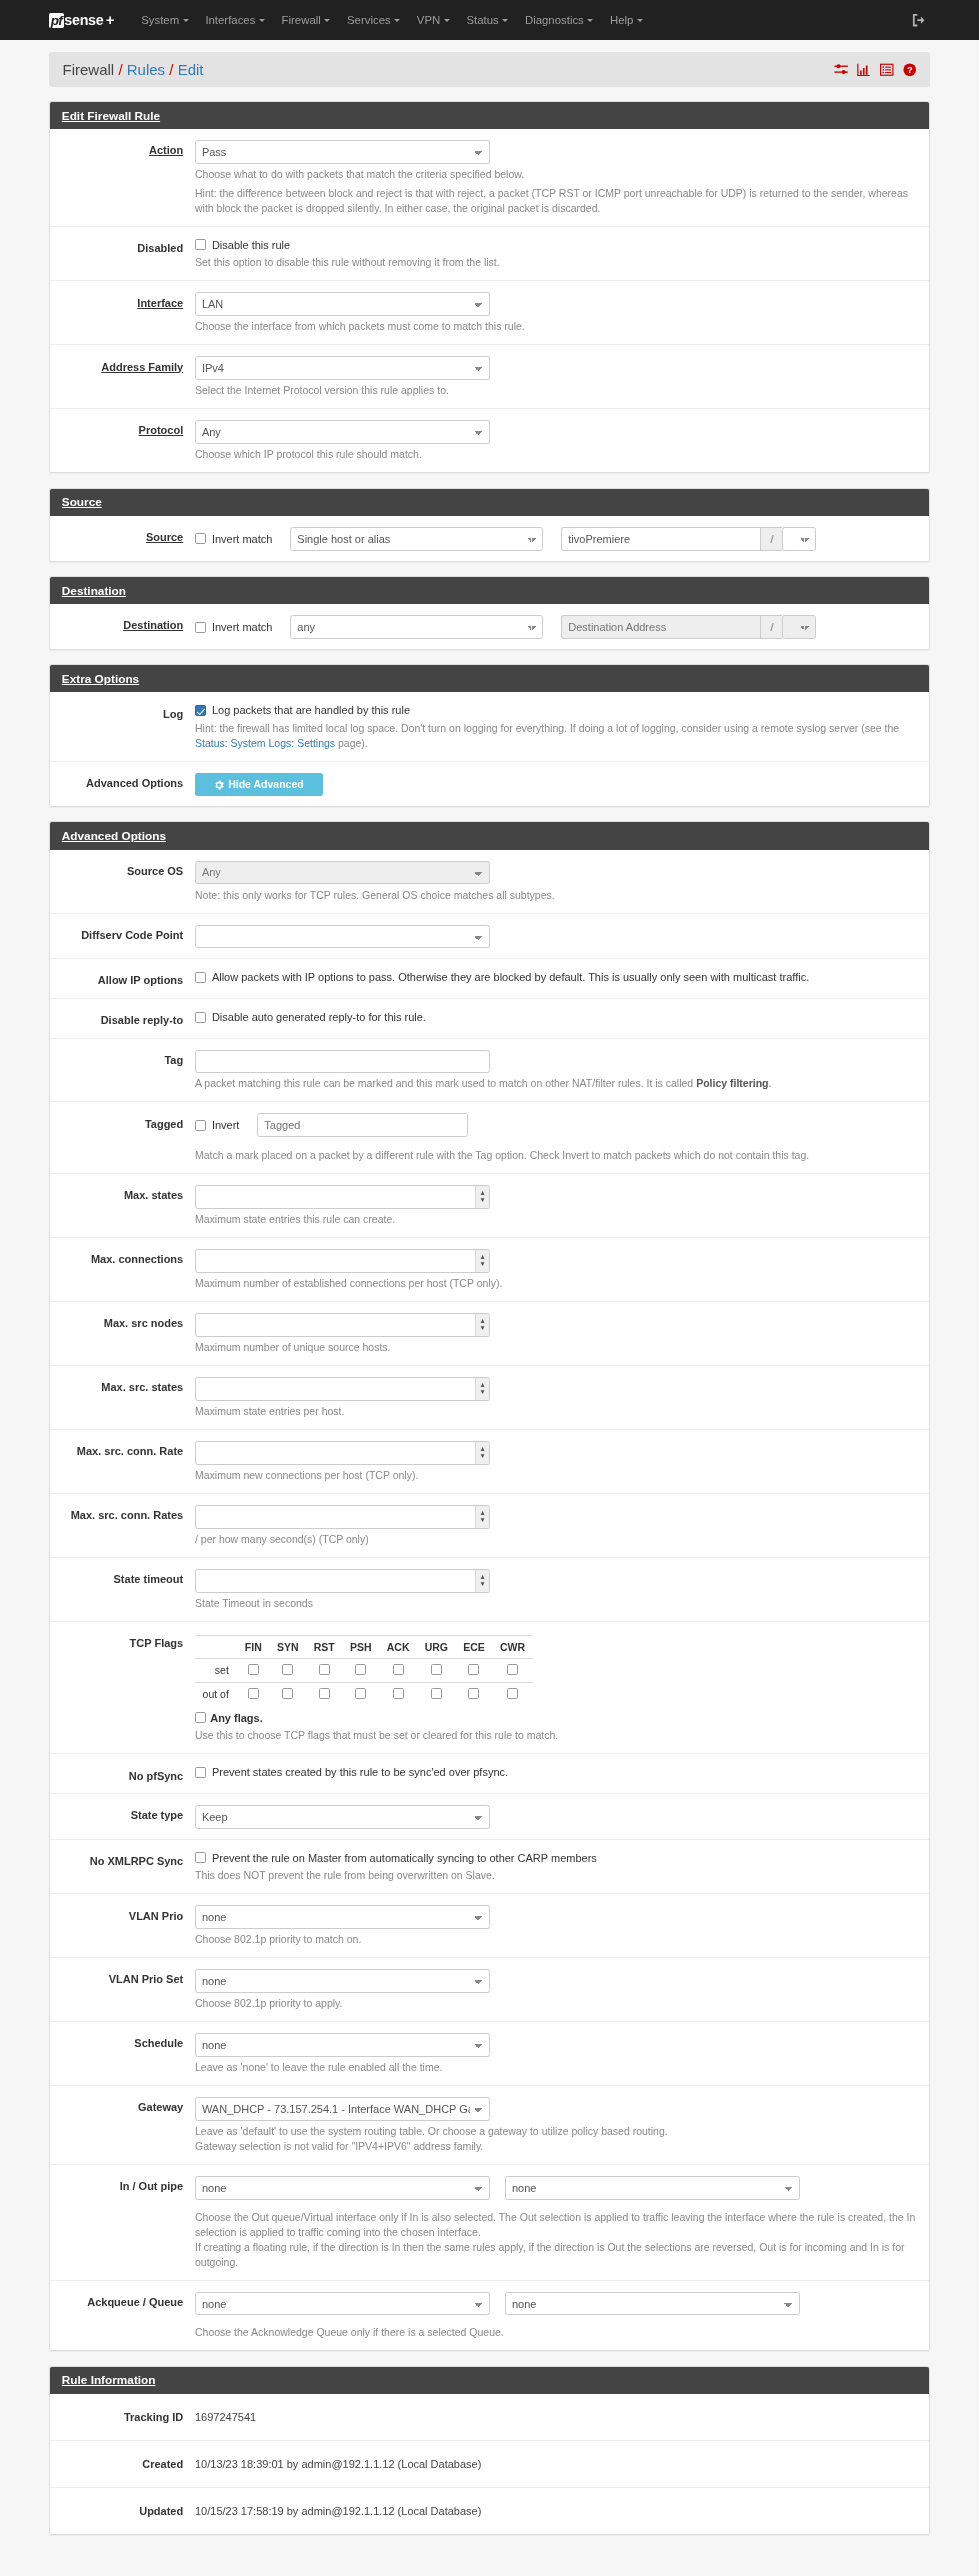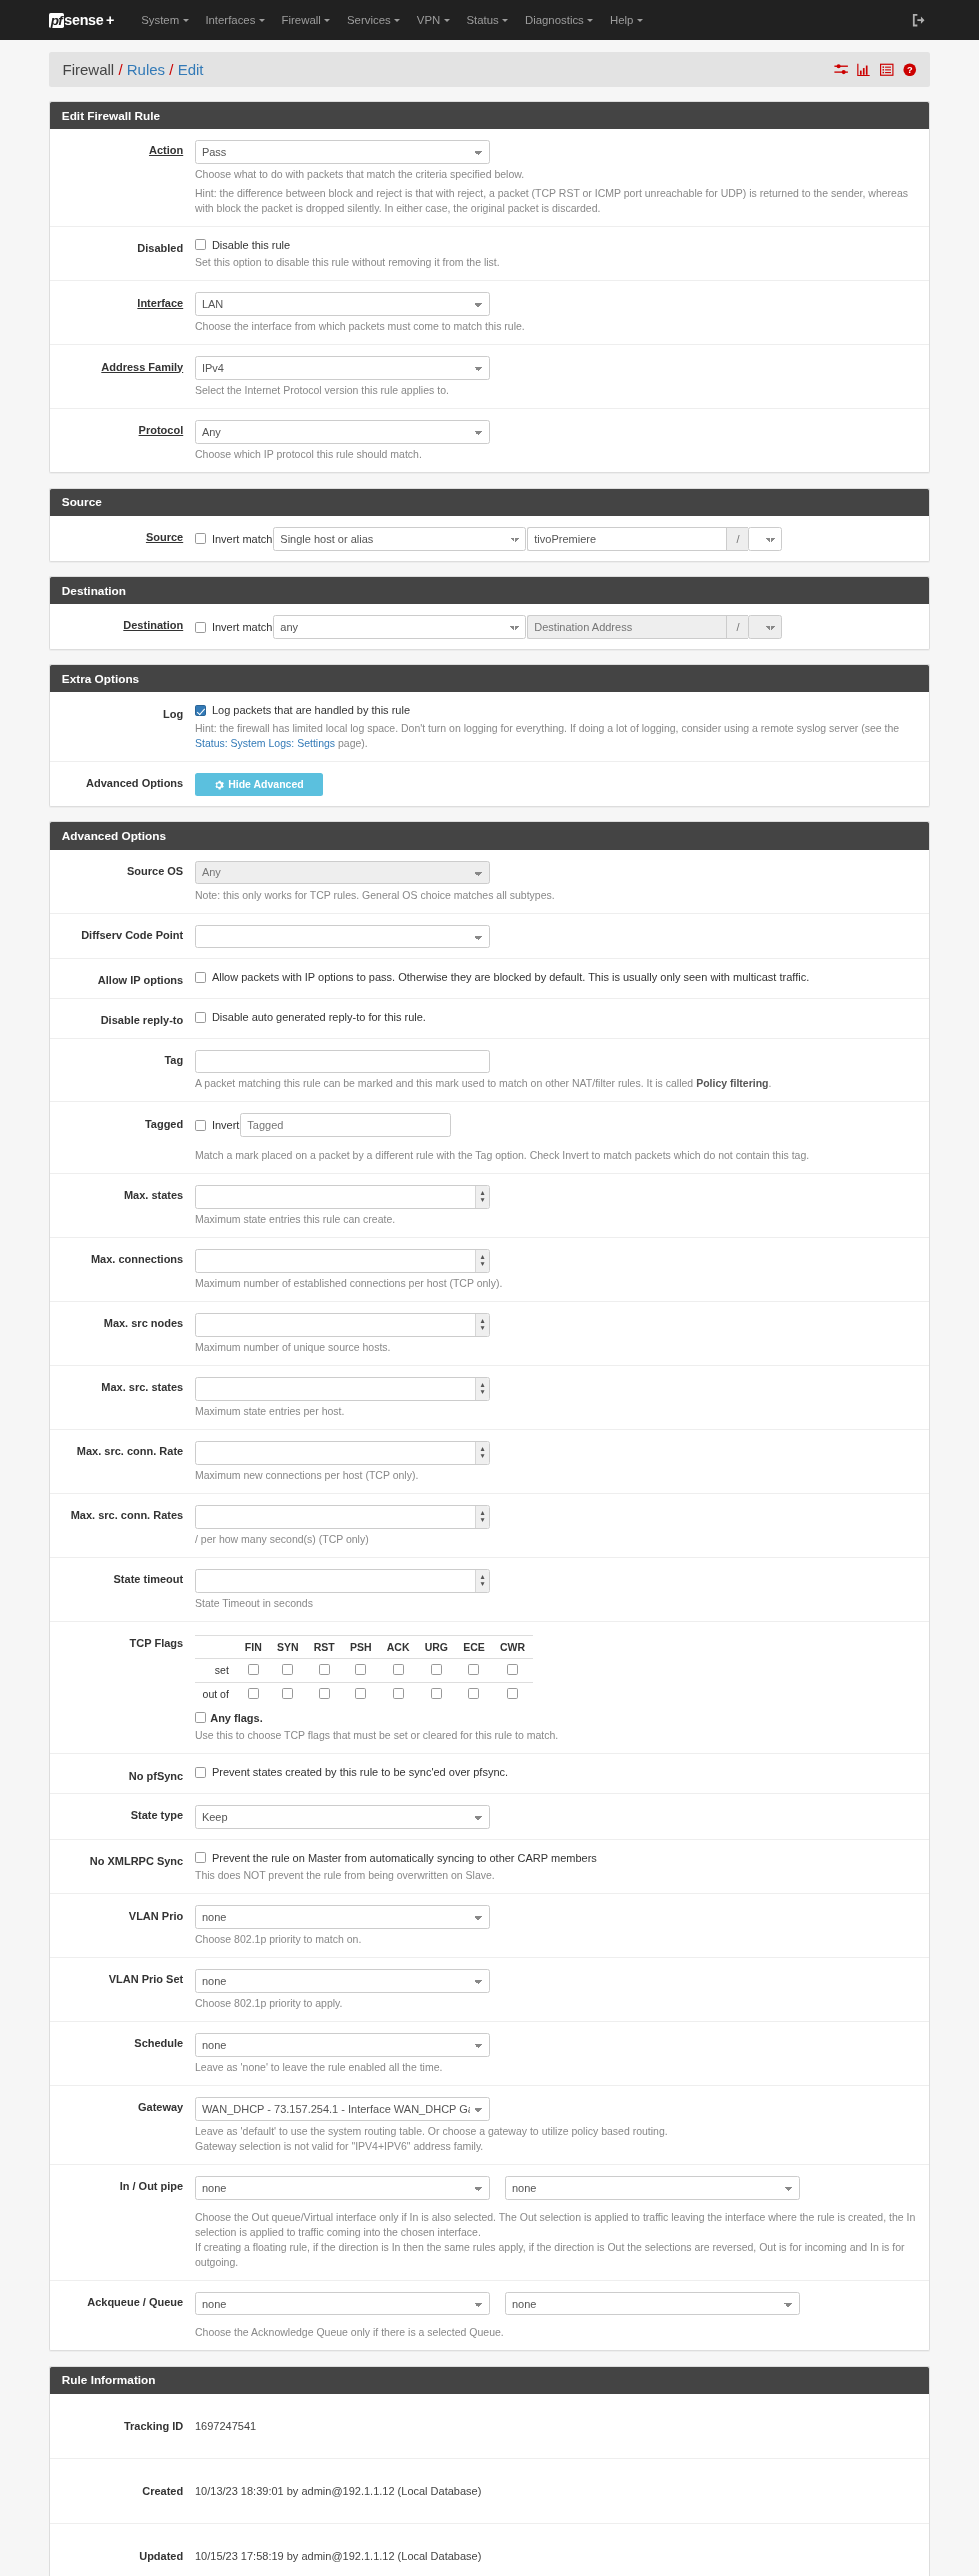"Edit Firewall Rule" .panel-heading { text-decoration: none -> underline }
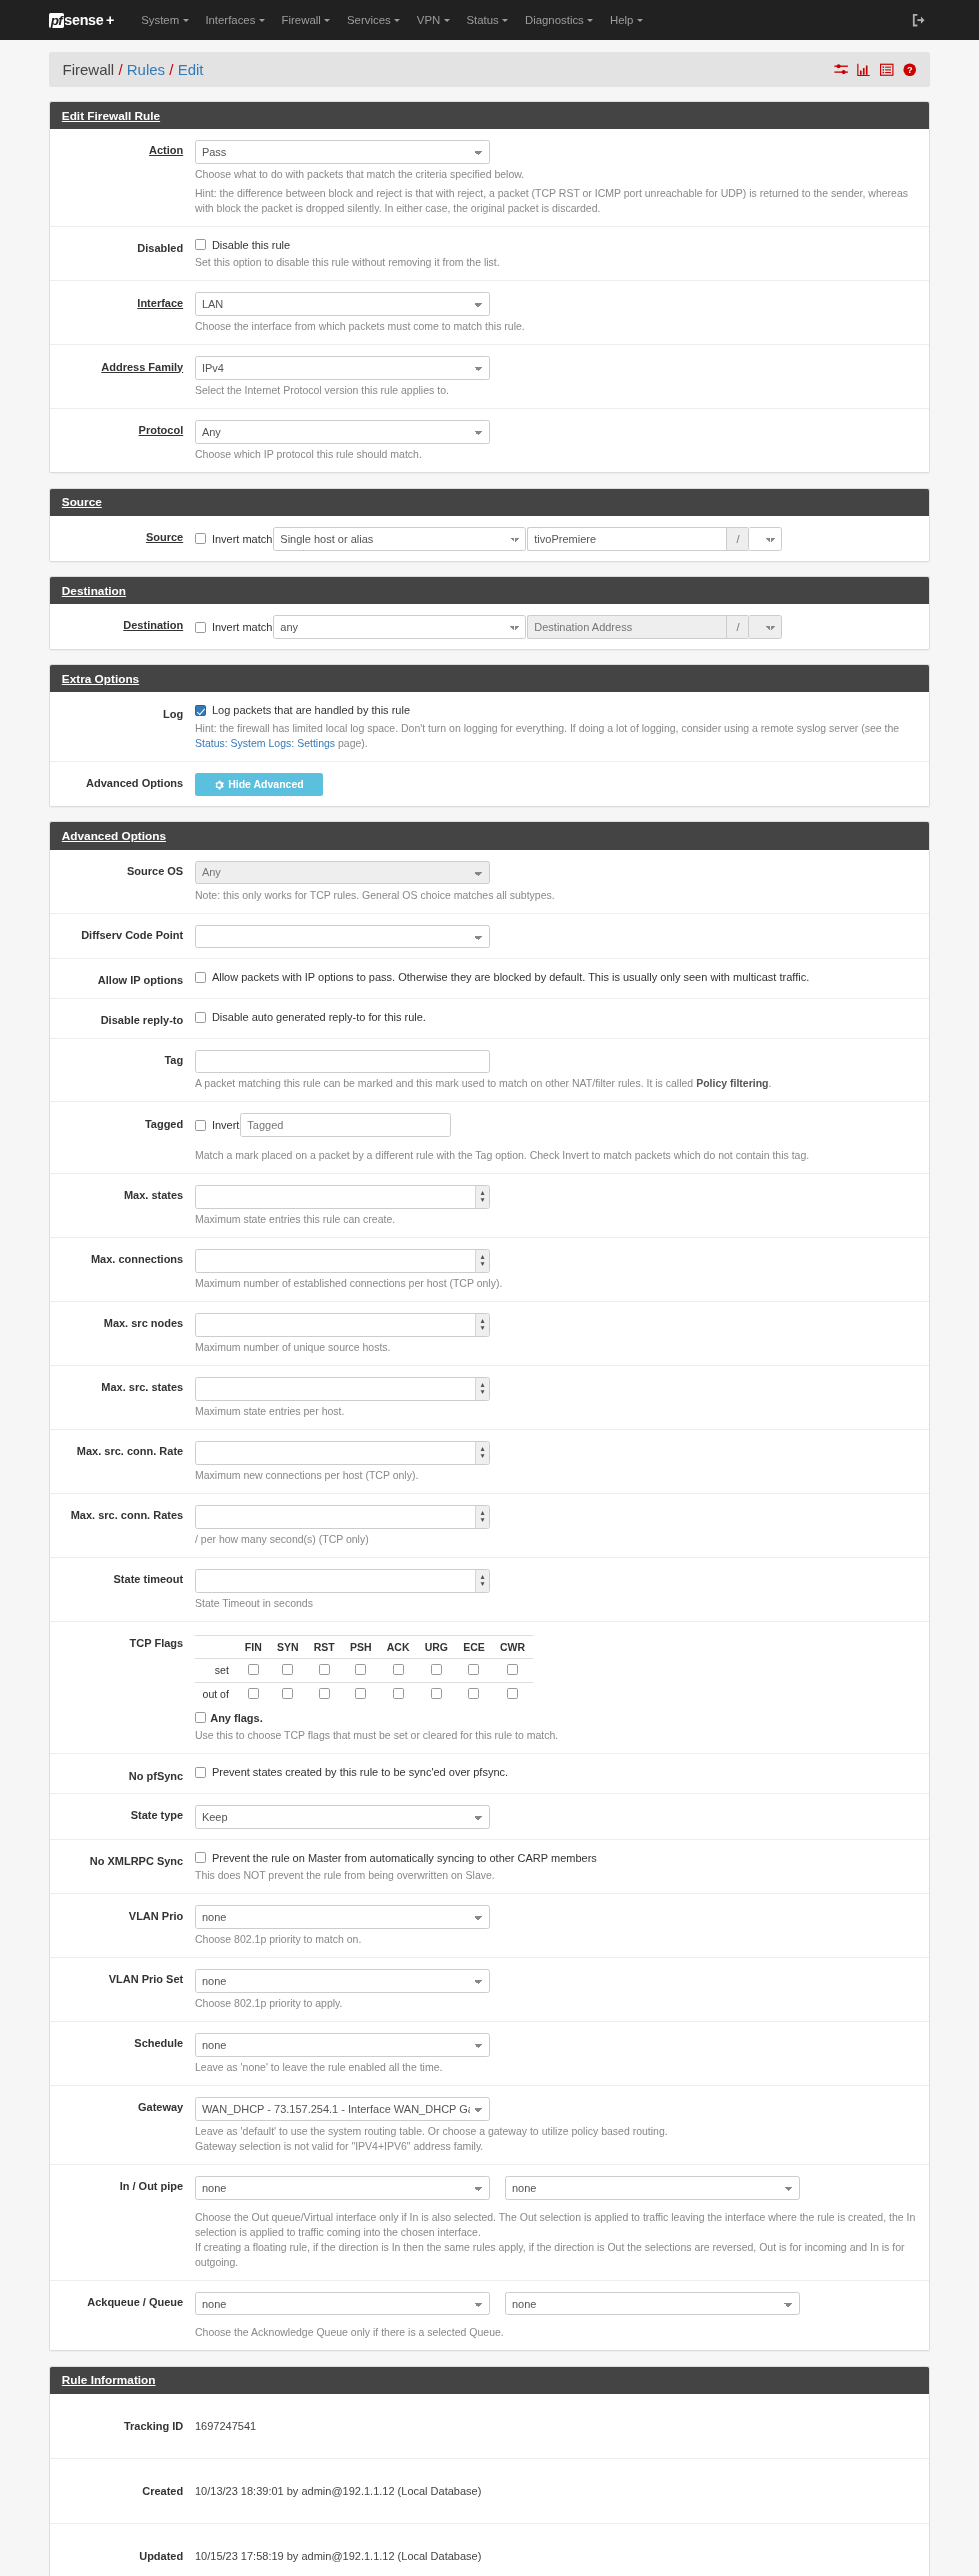"Invert match" .inline { gap: 1px -> 18px }
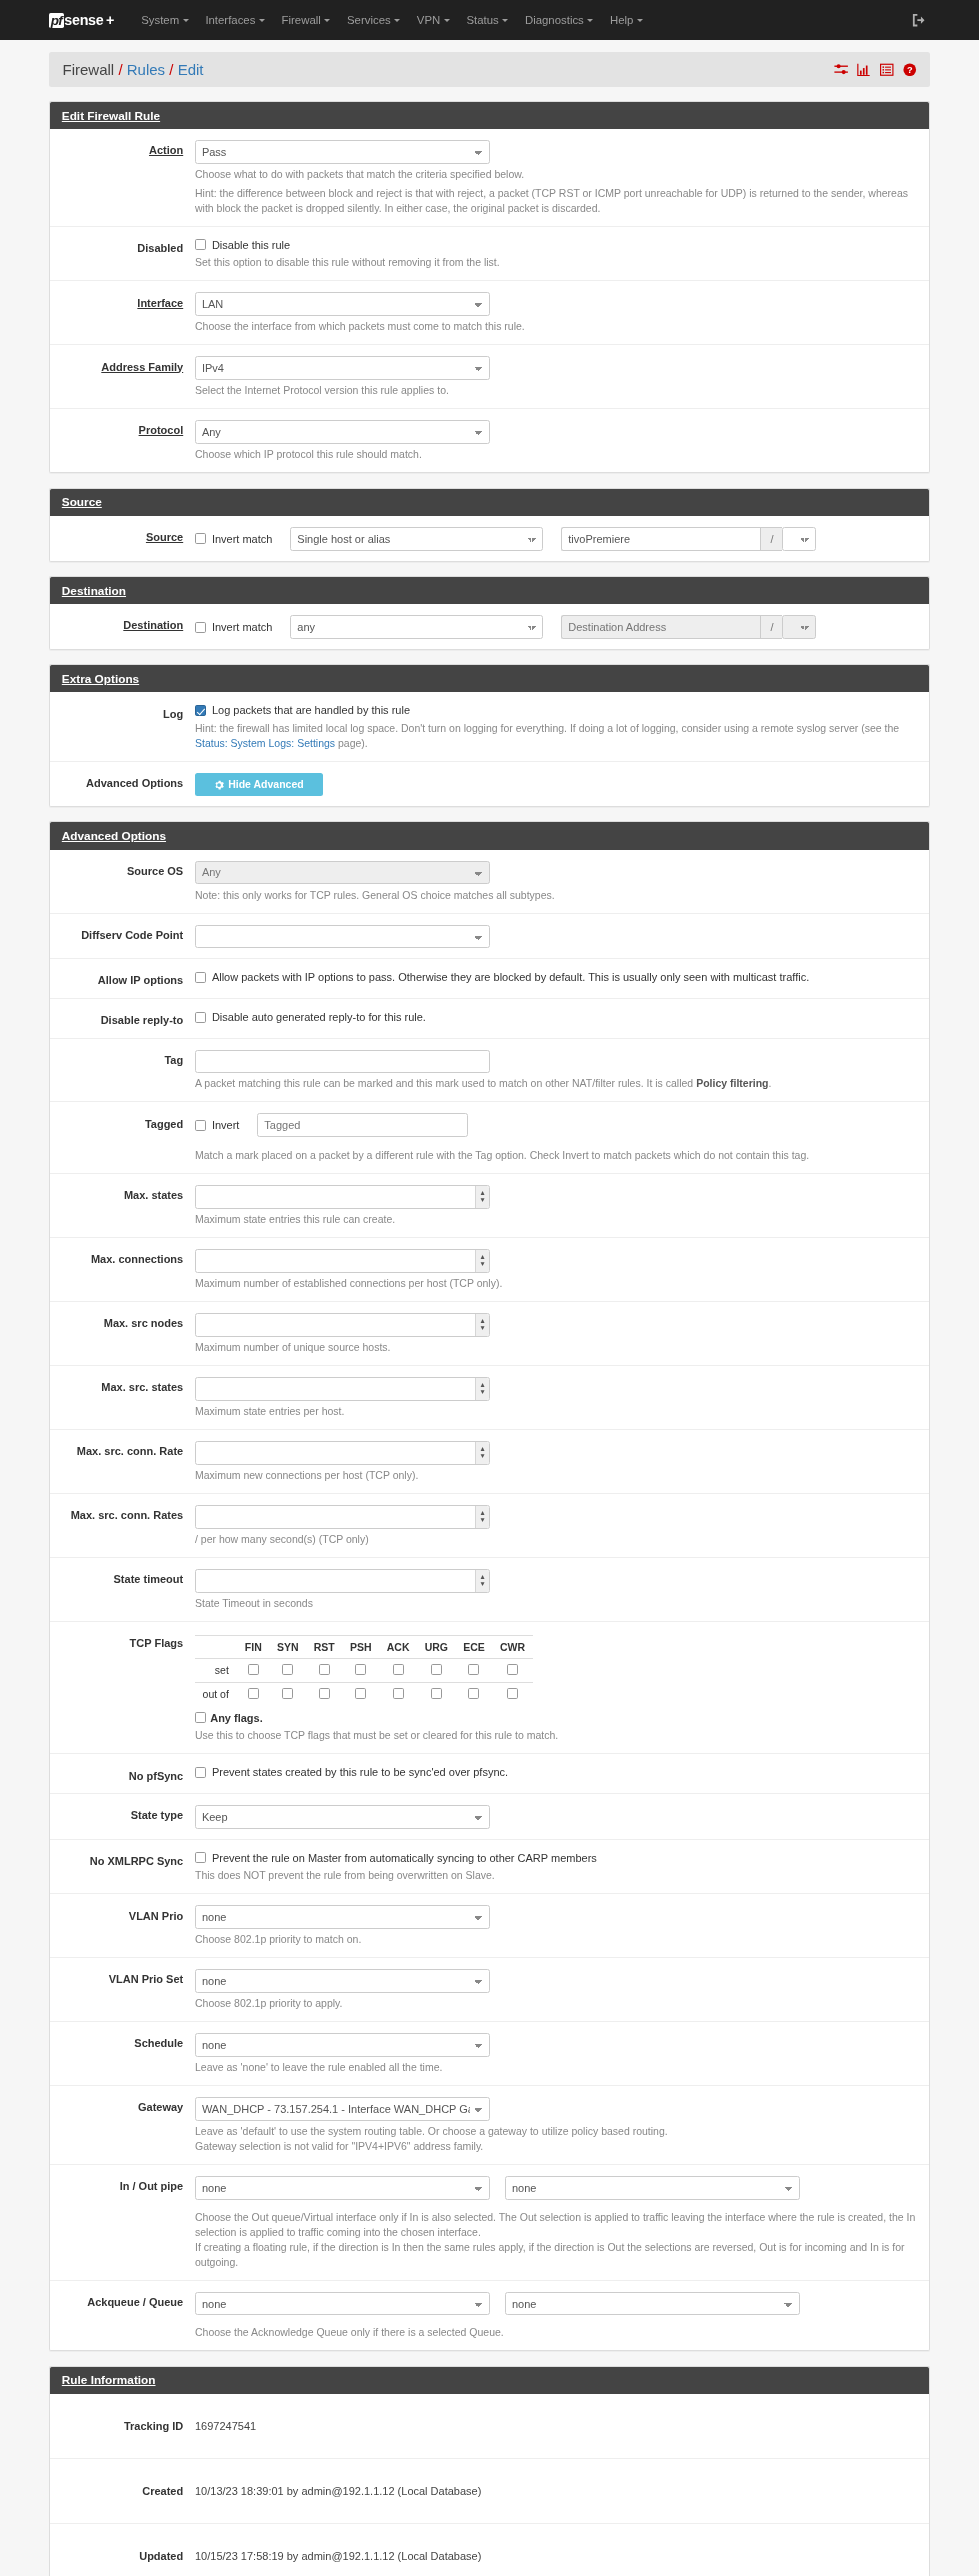"Tracking ID" .info-row { padding: 26px 0 -> 17px 0 }
